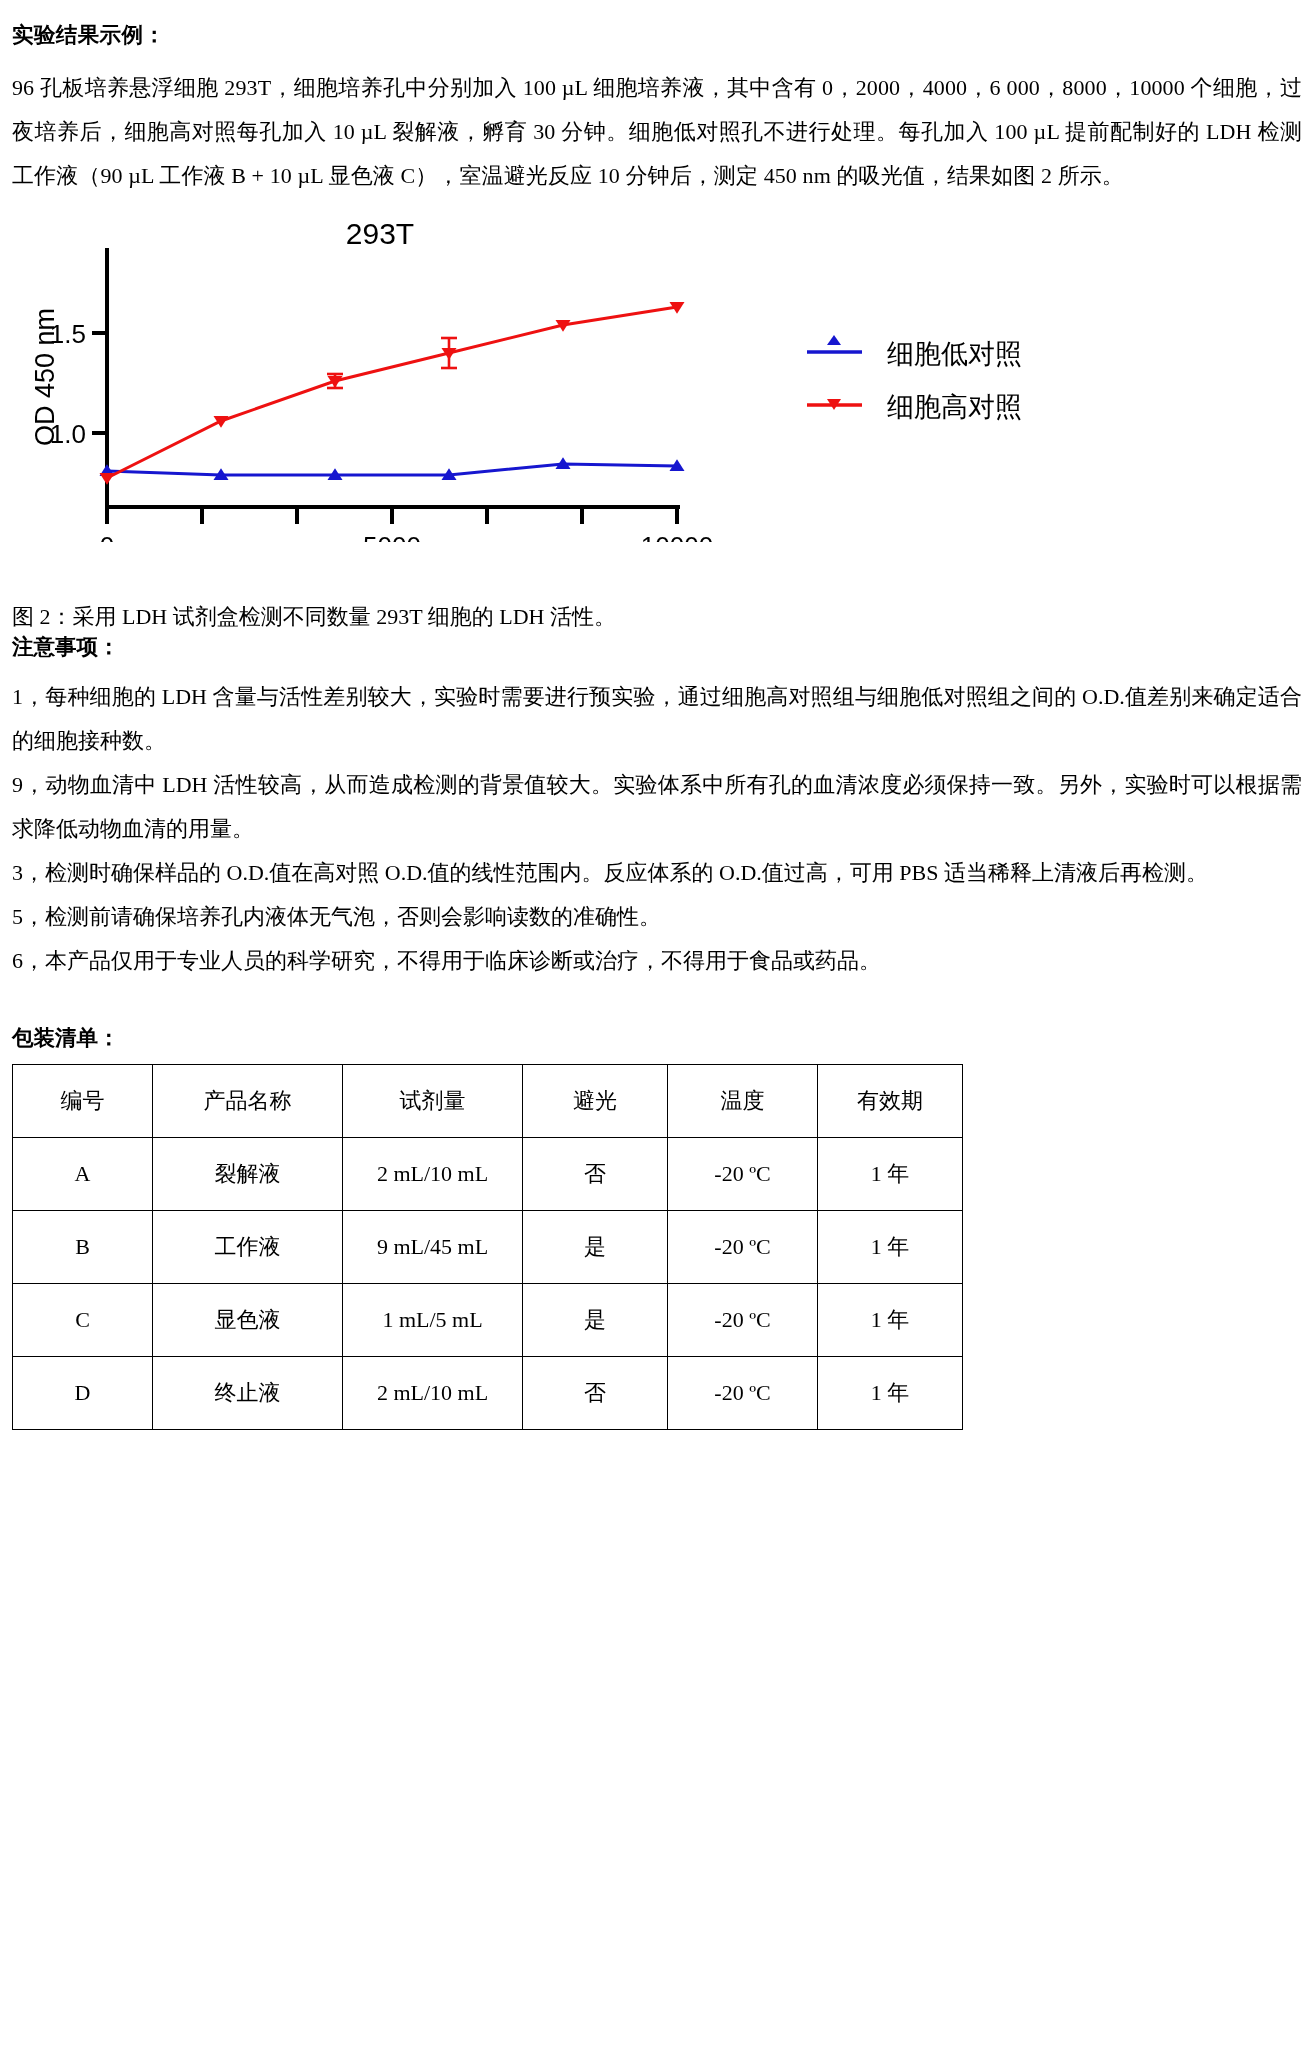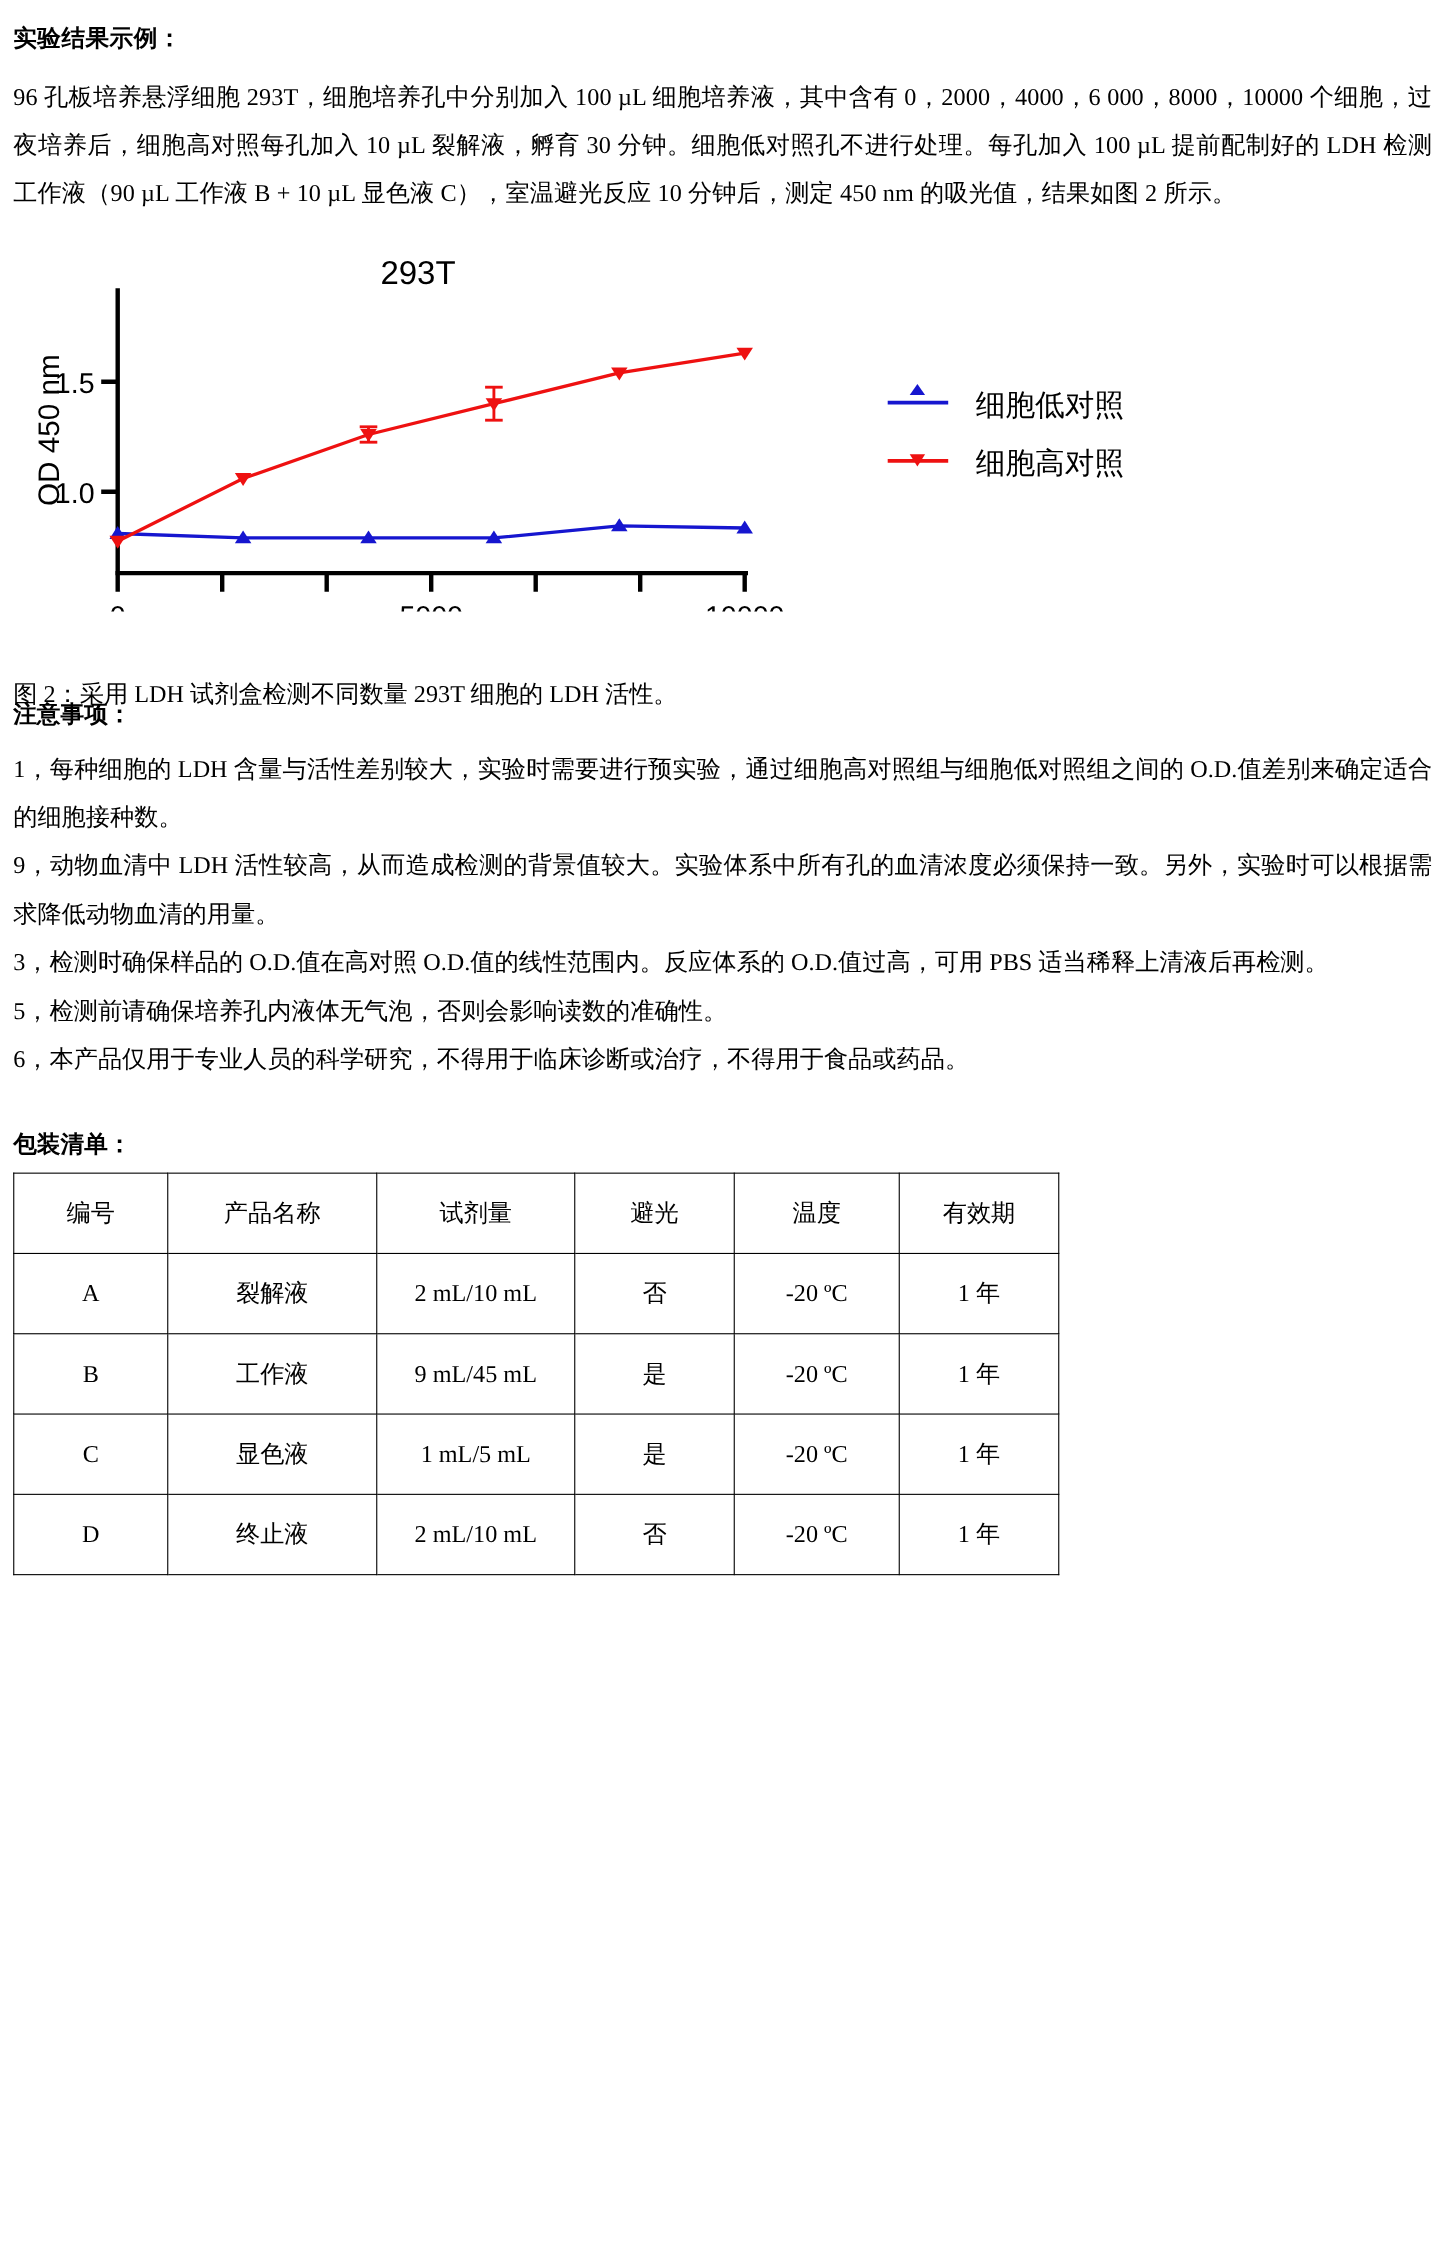"293T" .figure-block { margin-top: 28px -> 14px }
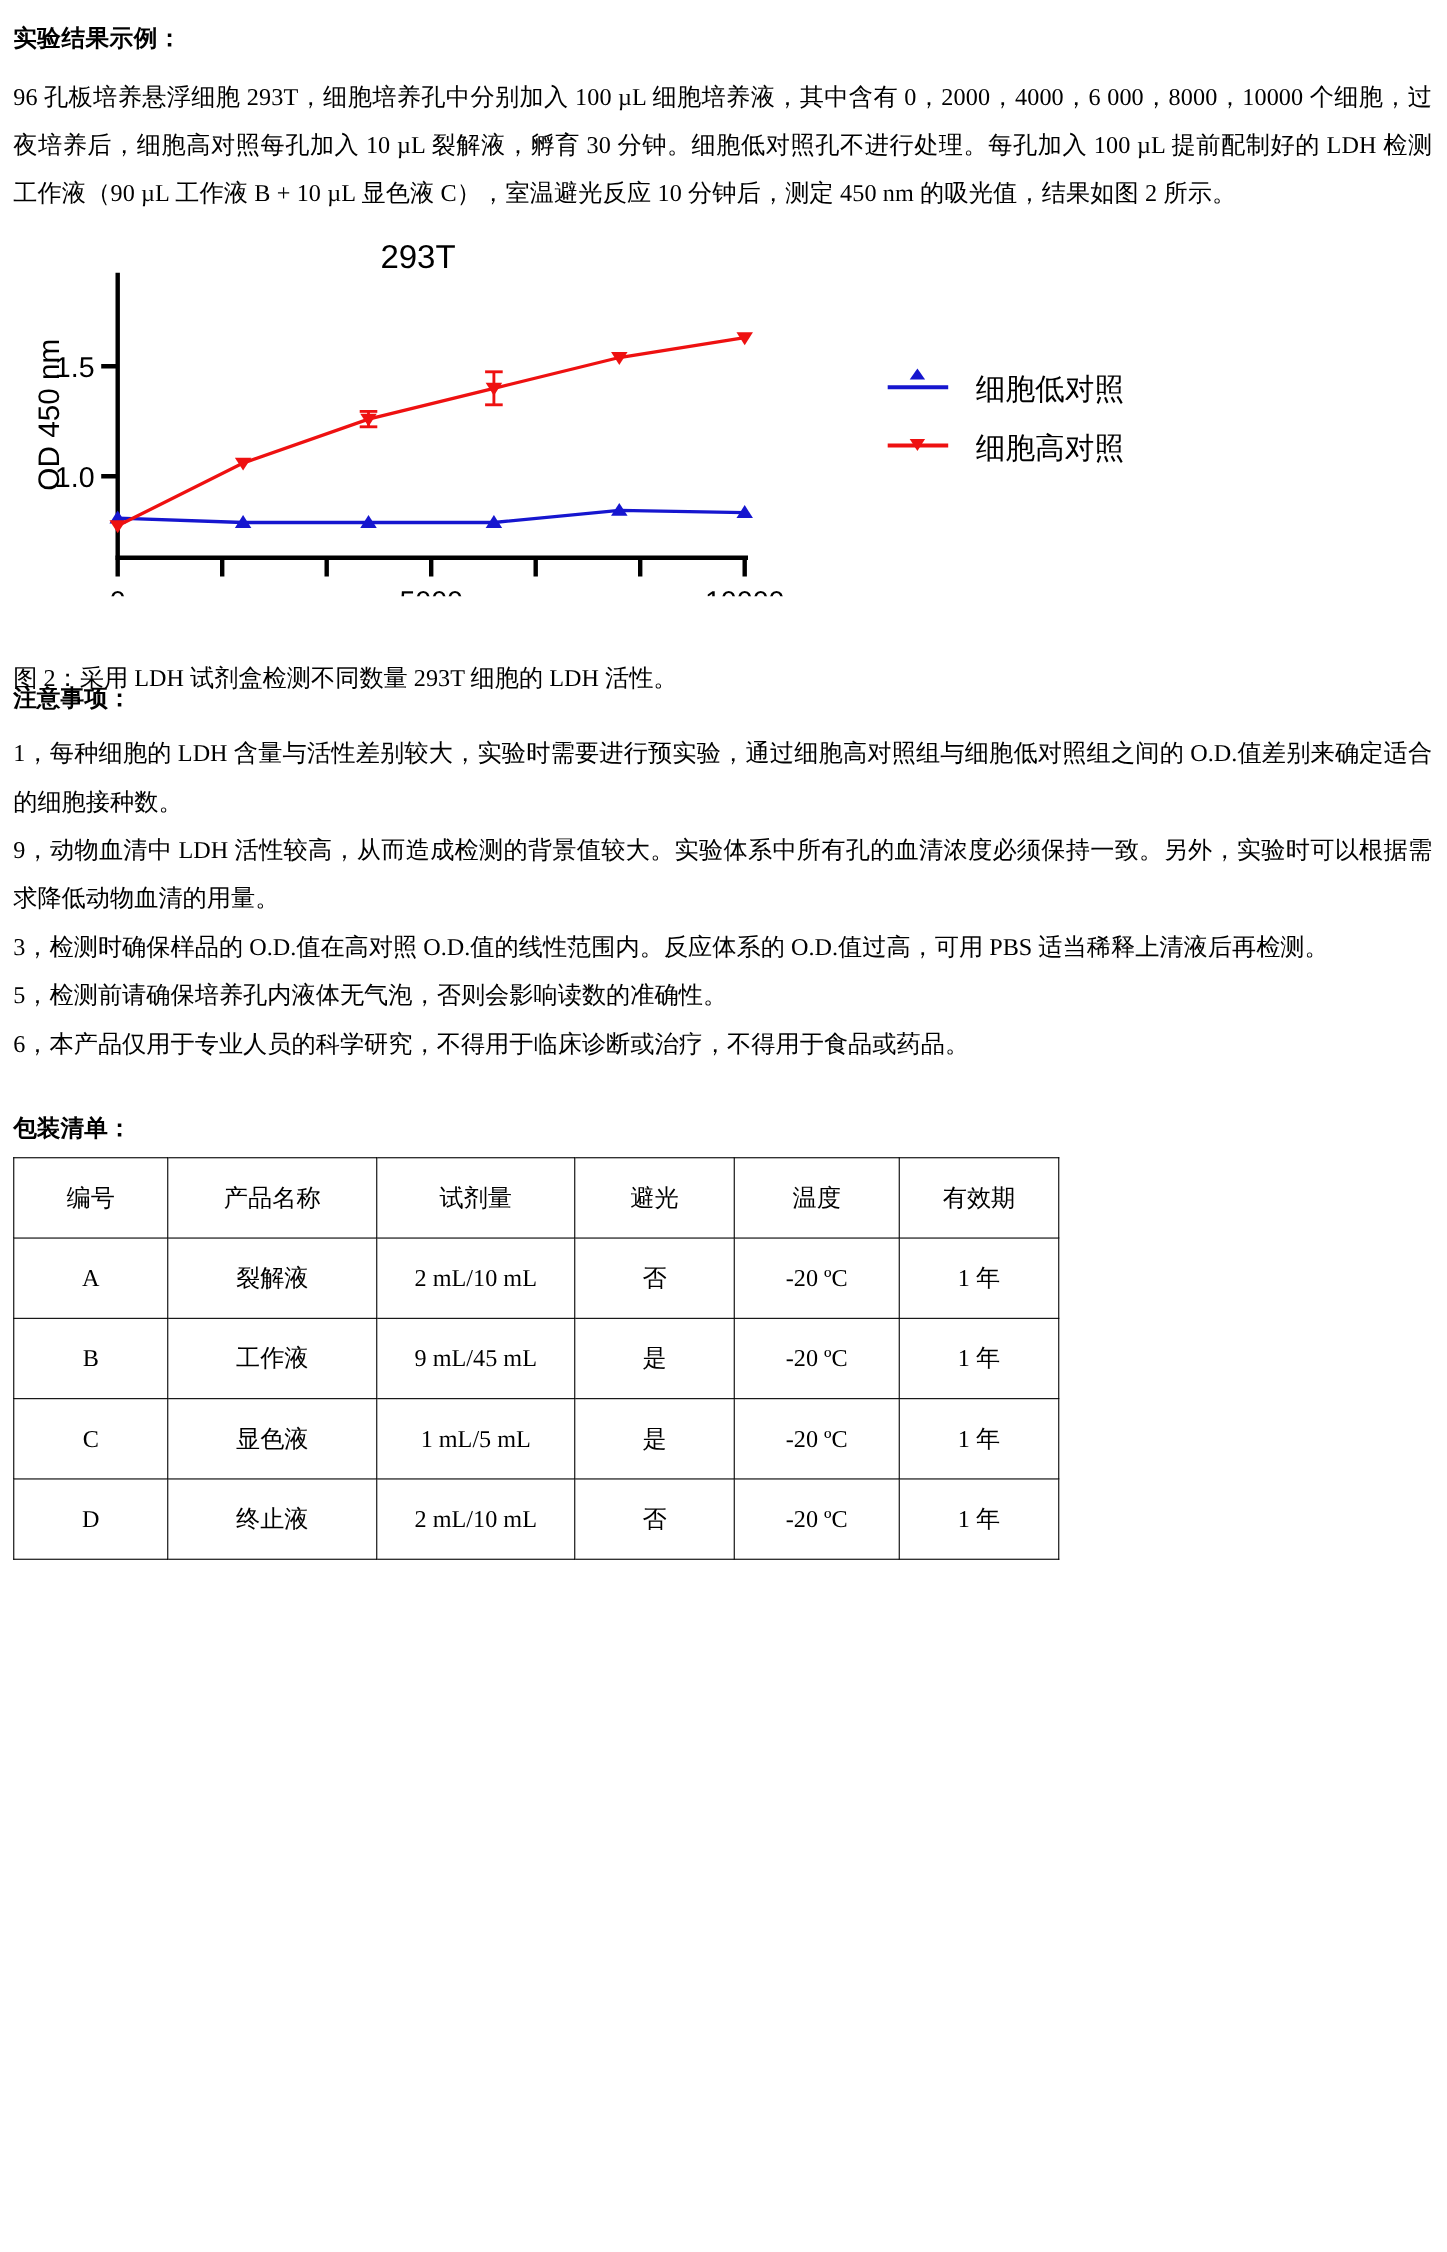"注意事项：" .notes-title { margin: 28px 0 14px 0 -> 40px 0 14px 0 }
